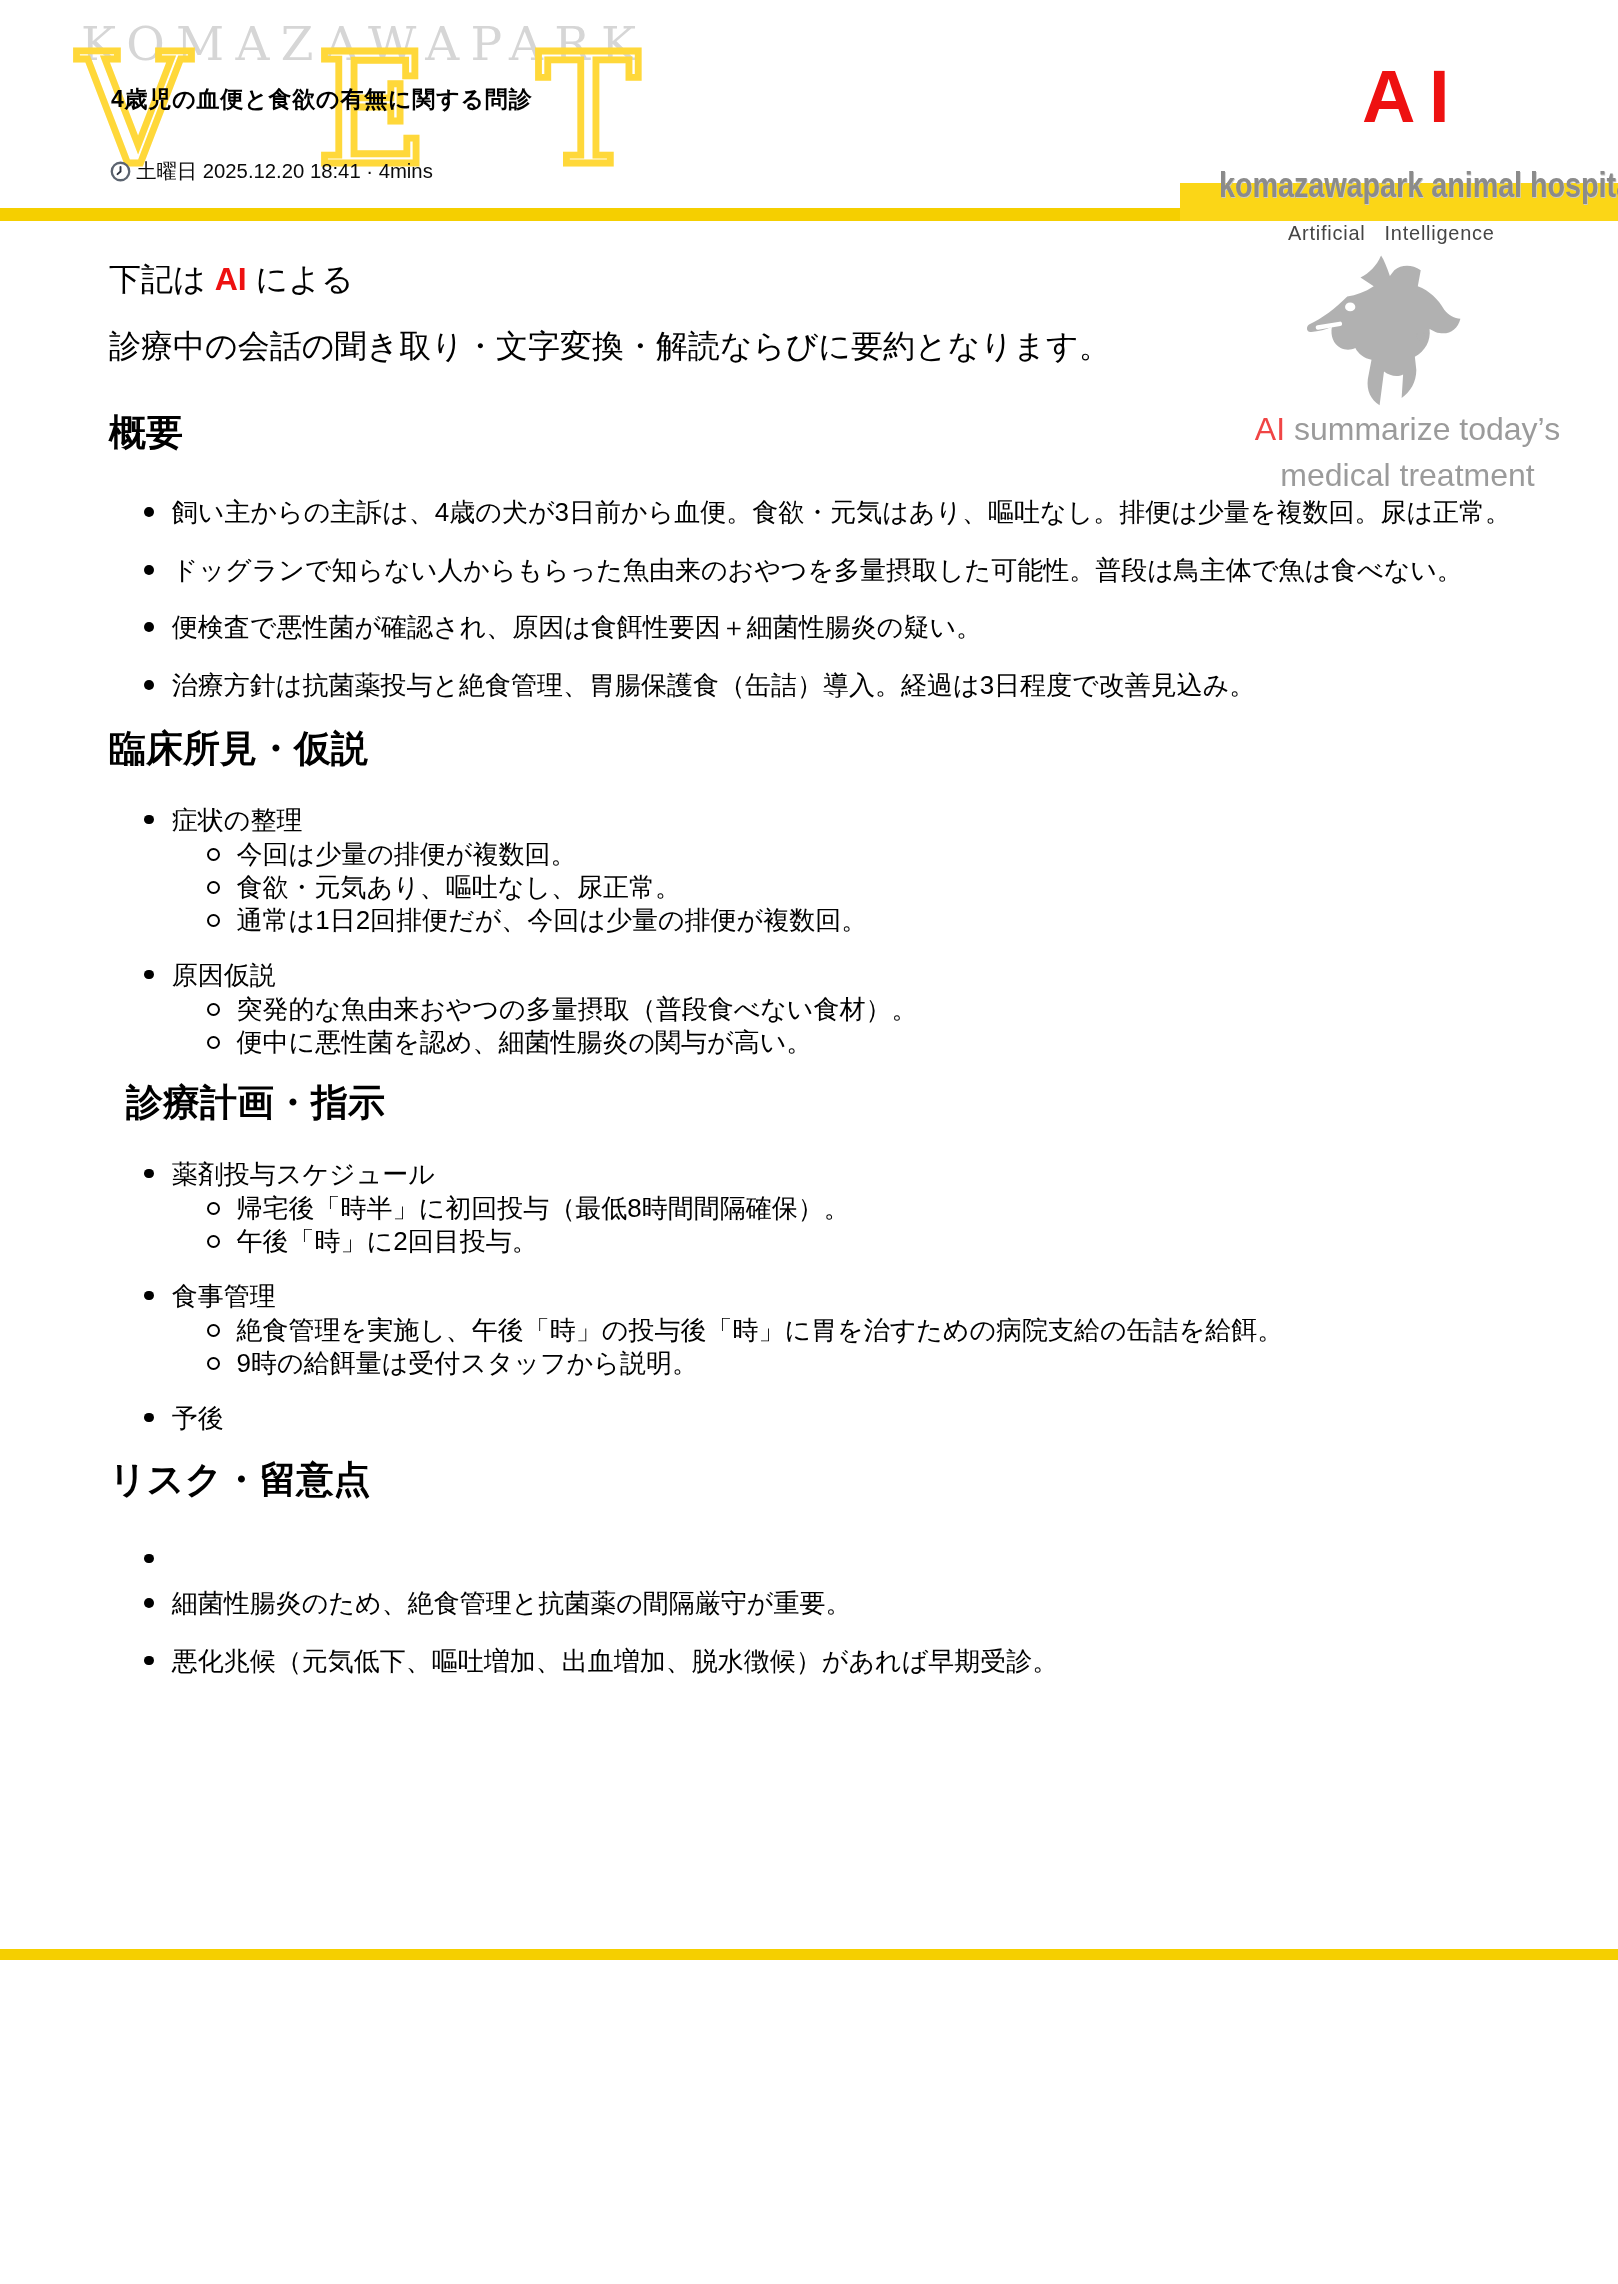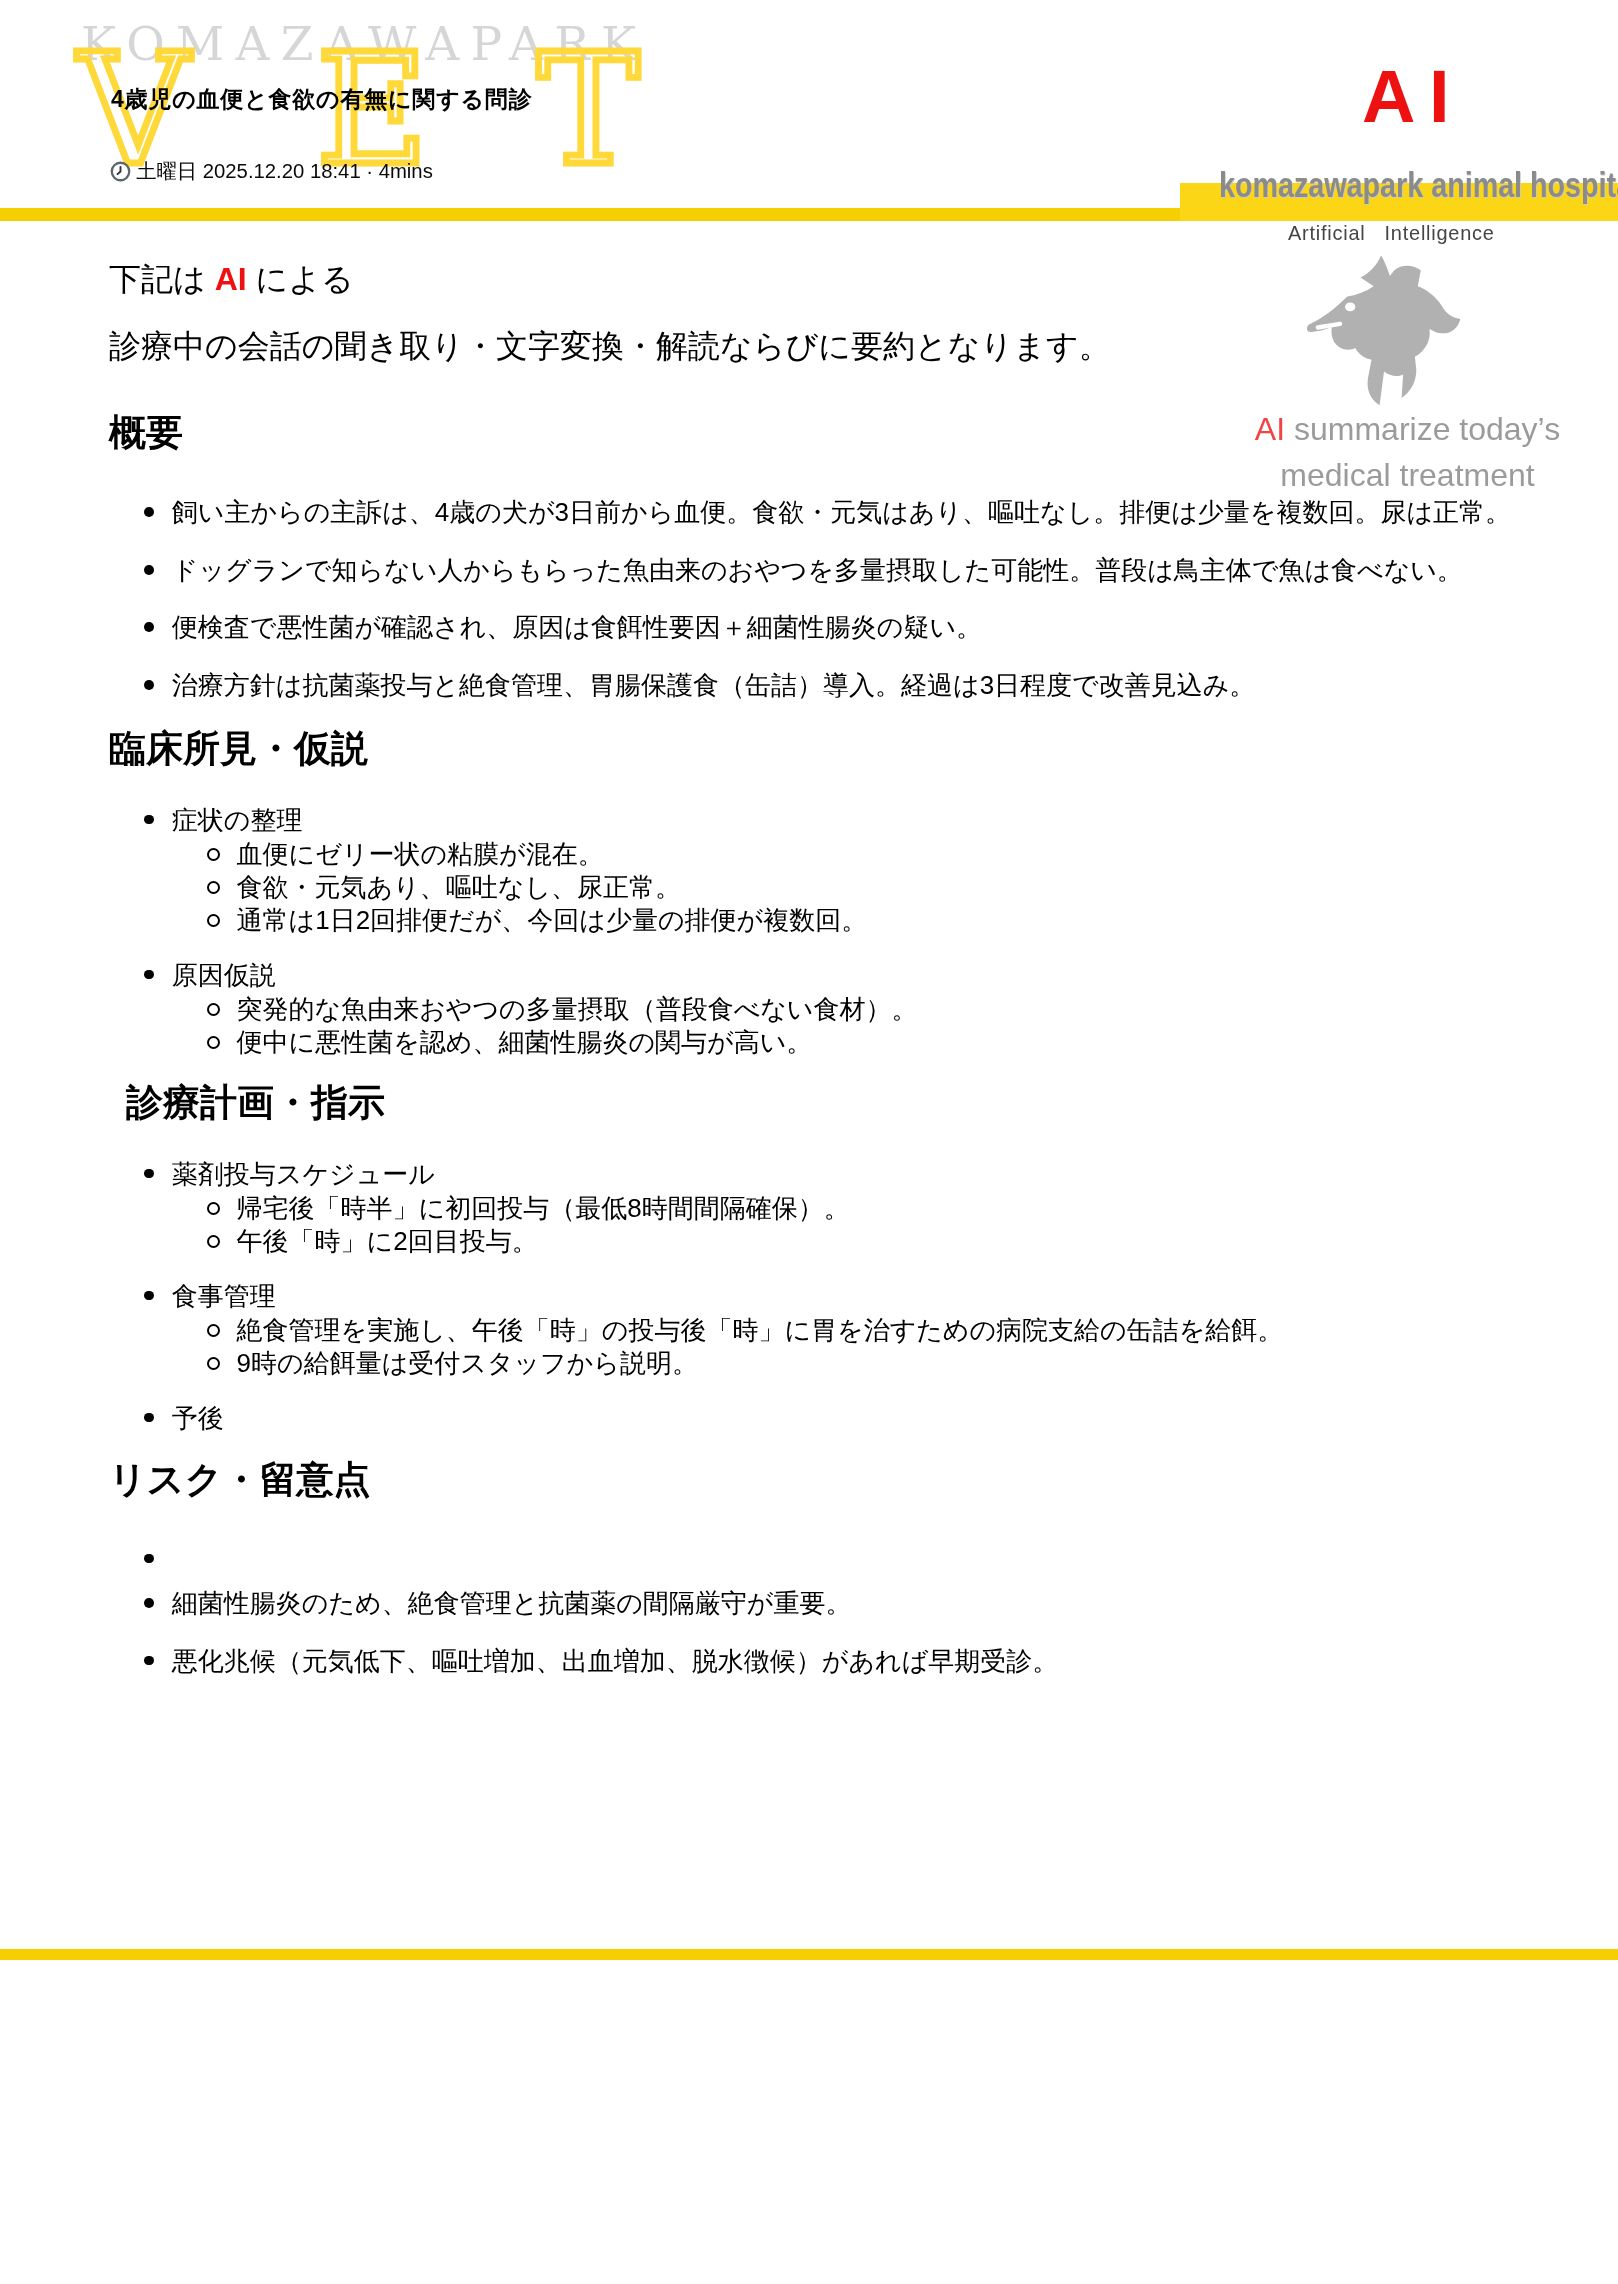"血便にゼリー状の粘膜が混在。" span { text: 血便にゼリー状の粘膜が混在 -> 今回は少量の排便が複数回 }
